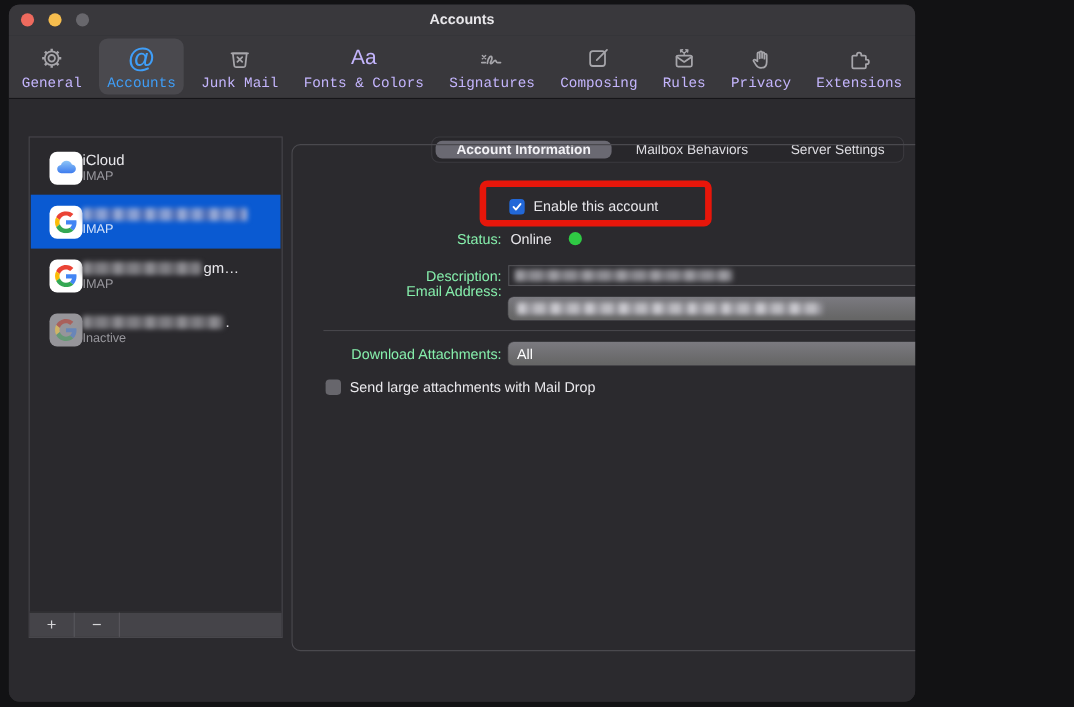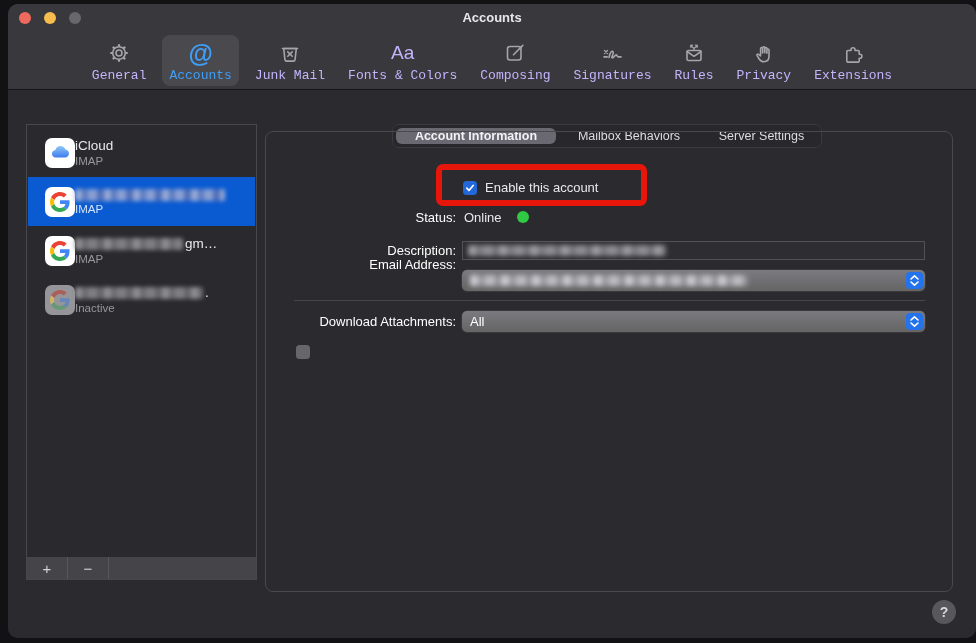"Accounts" .window { width: 968px -> 824px }
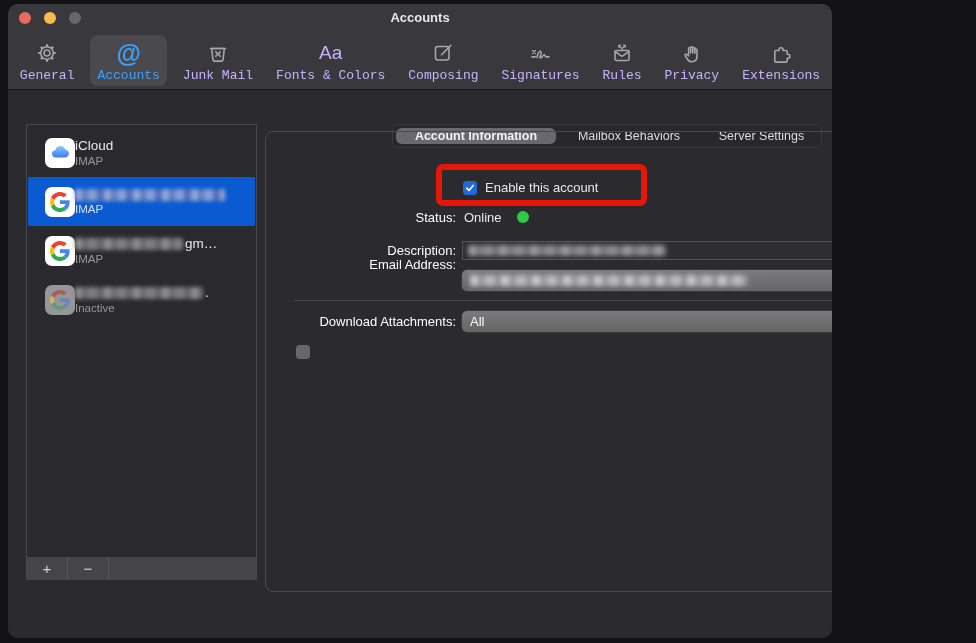"Composing" div.tb-item { order: before "Signatures" -> after "Signatures" }
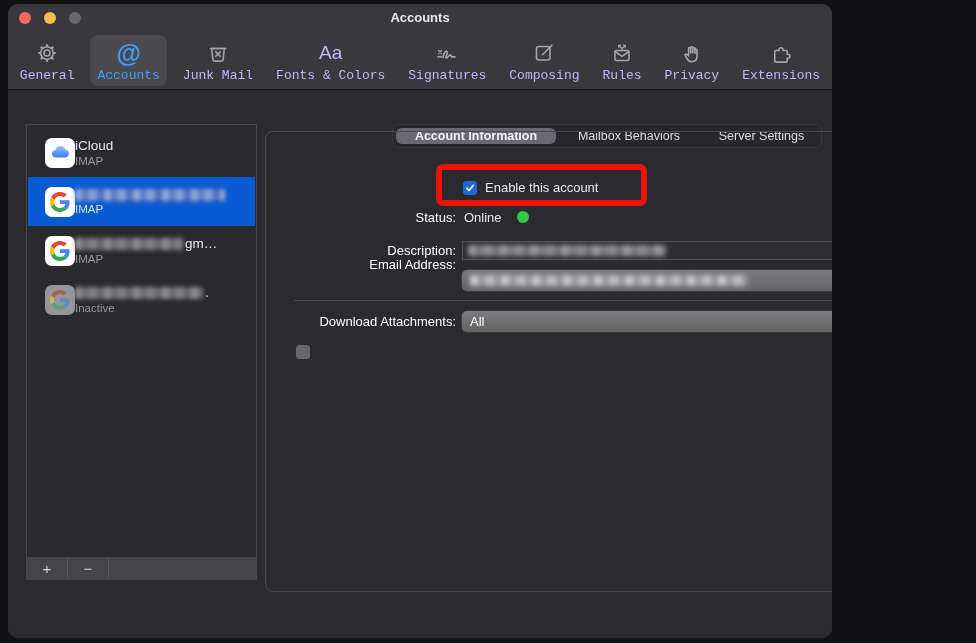"Status:" .row-label { color: #ffffff -> #86efac }
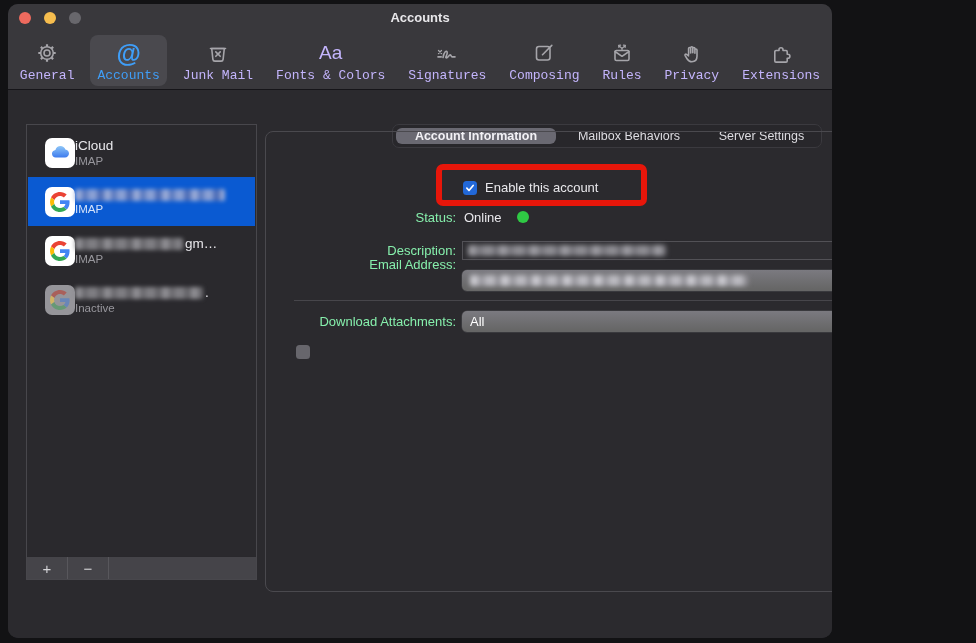"Send large attachments with Mail" div.chk-label { html: none -> <div>Send large attachments with Mail Drop</div> }
